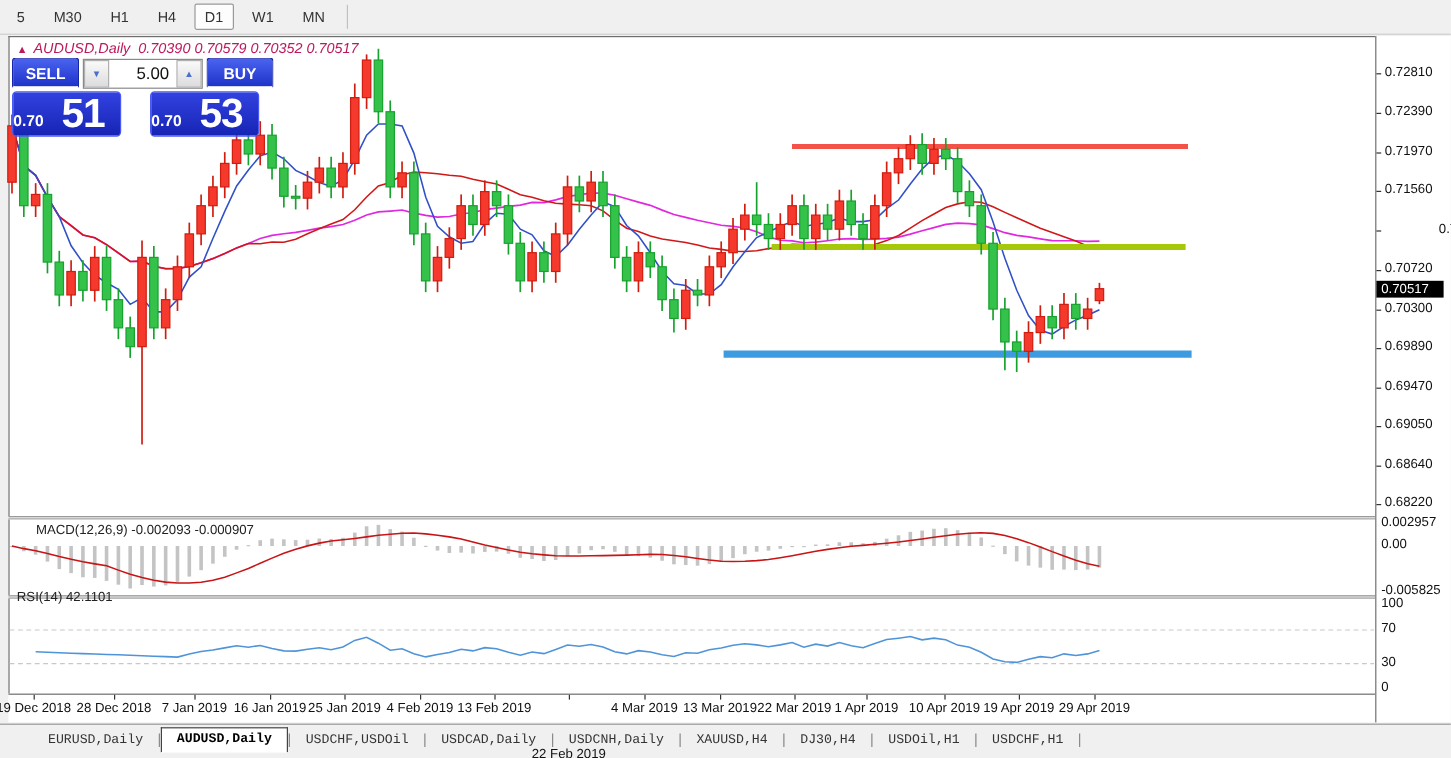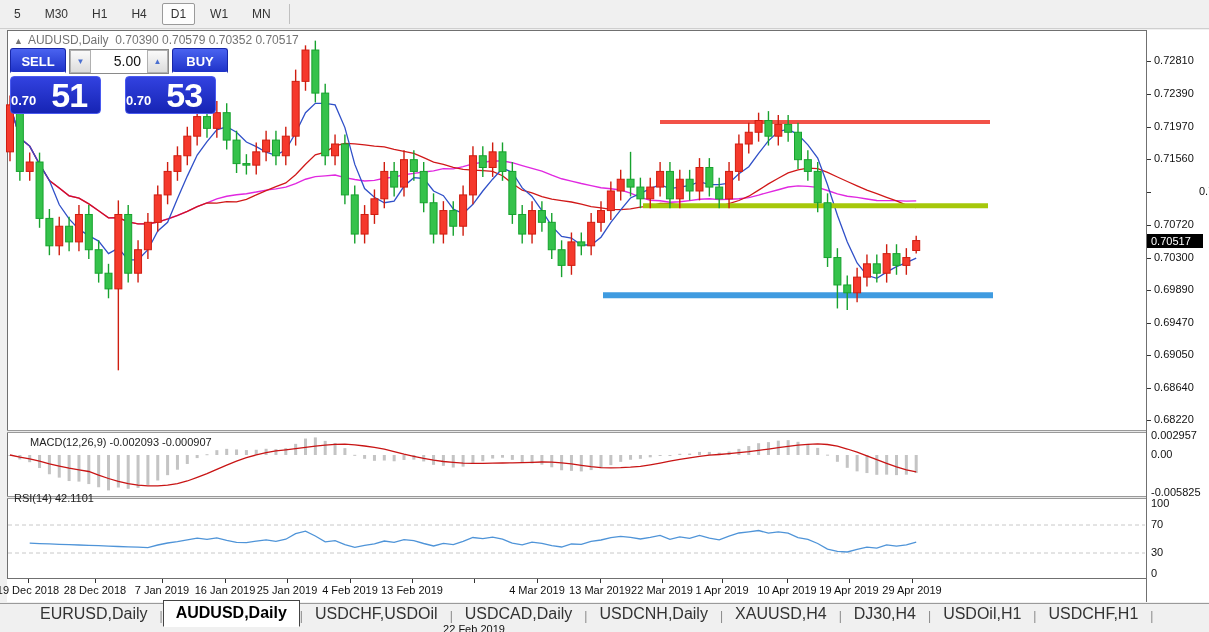"▲ AUDUSD,Daily 0.70390 0.70579 0.70352" #chart-title { color: #737373 -> #be185d; font-style: none -> italic }
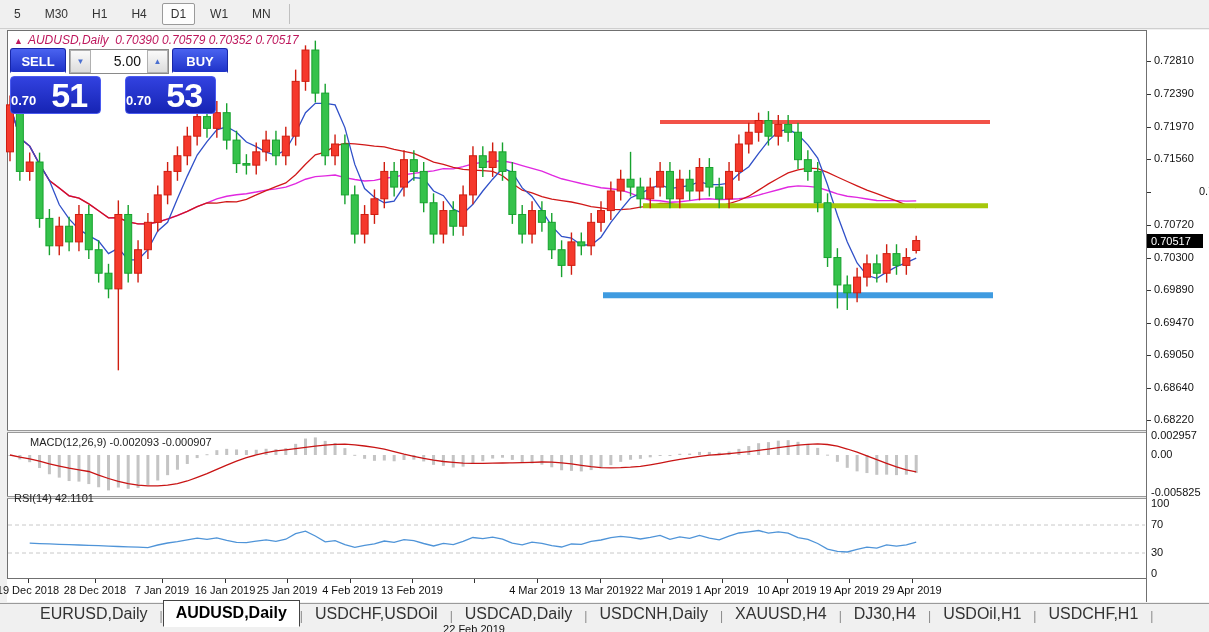"EURUSD,Daily" .tab { font-family: none -> Liberation Mono, monospace; font-size: 16px -> 11px }
